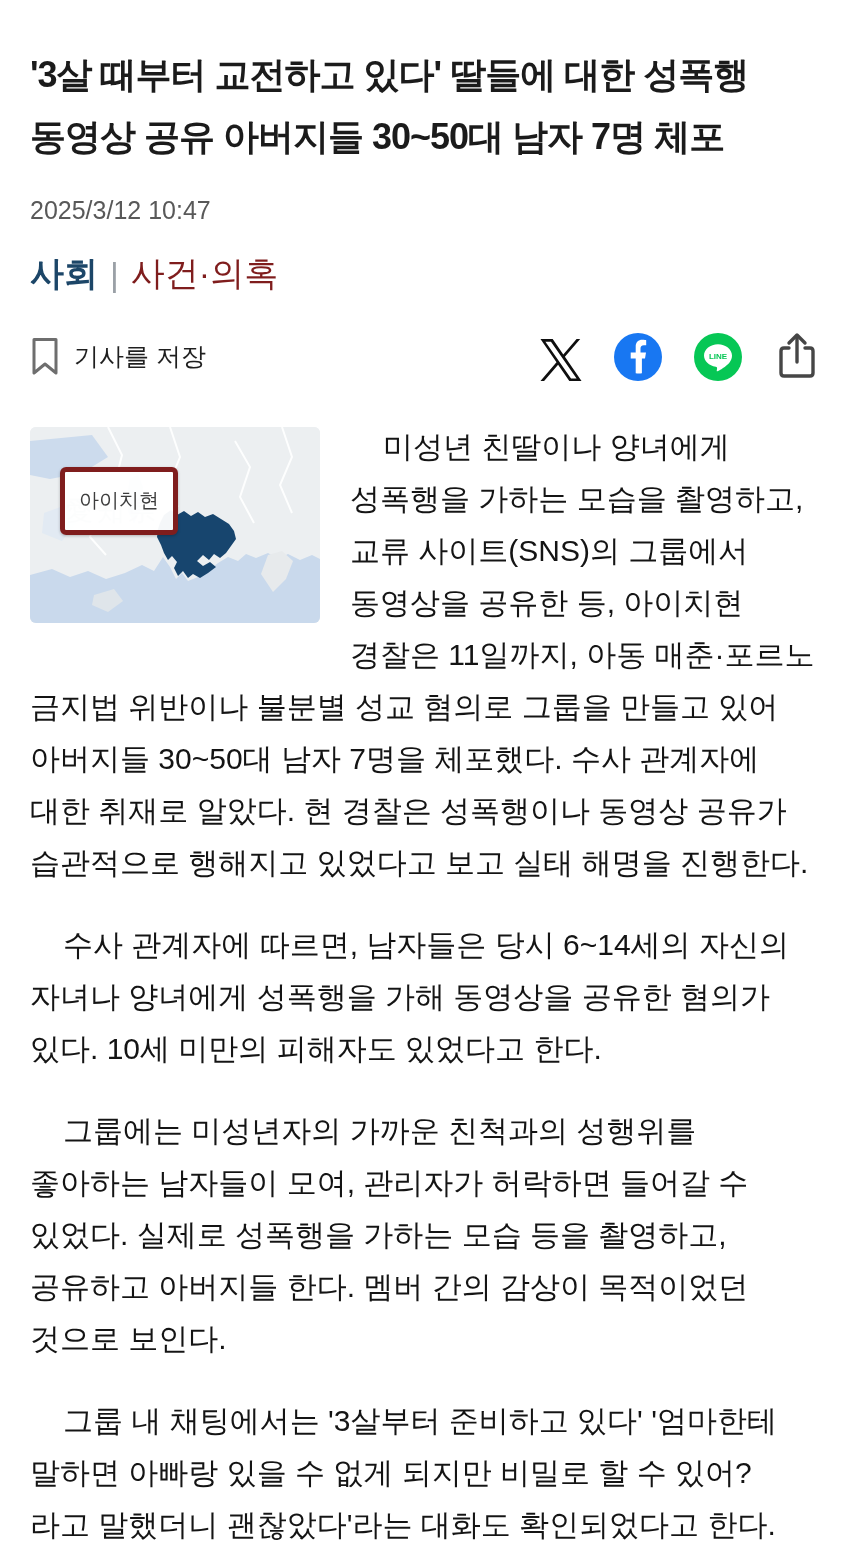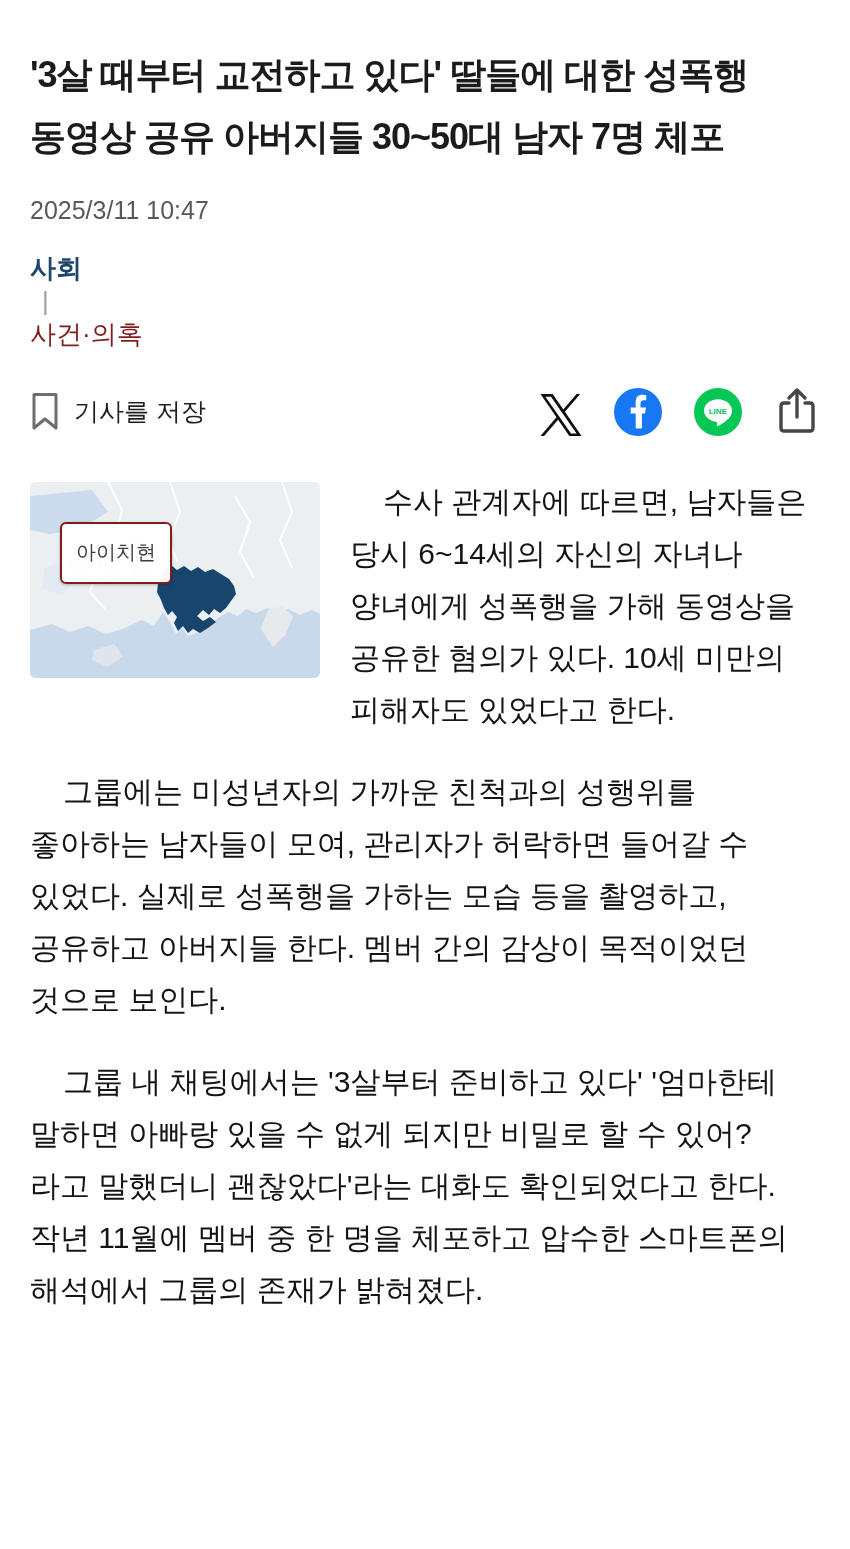"2025/3/11 10:47" div.datetime { text: 2025/3/11 -> 2025/3/12 }
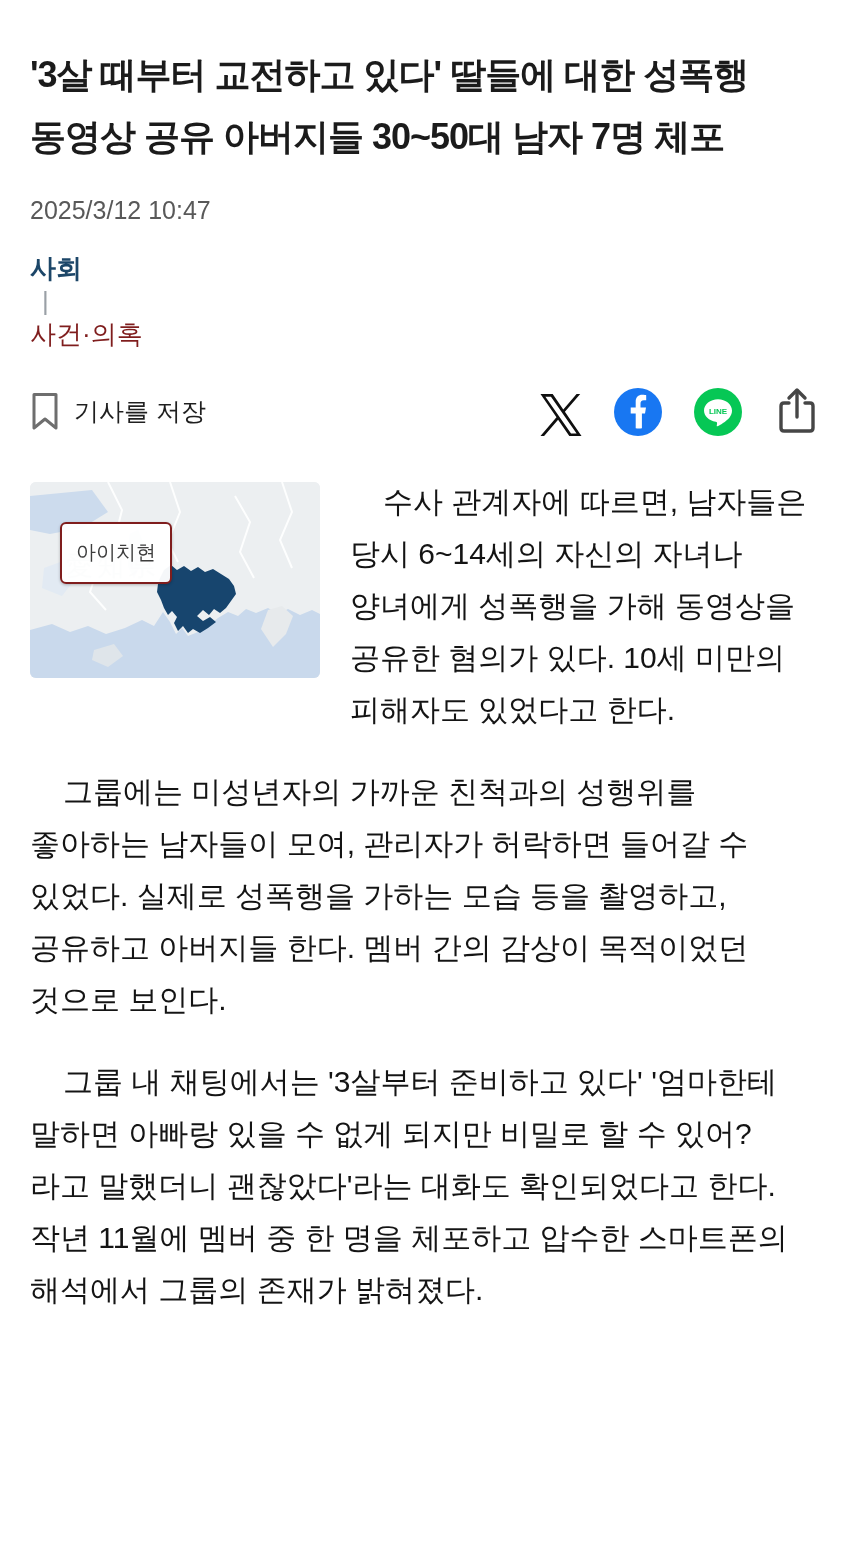"사회" .categories { align-items: flex-start -> center; flex-direction: column -> none; font-size: 26px -> 34px }
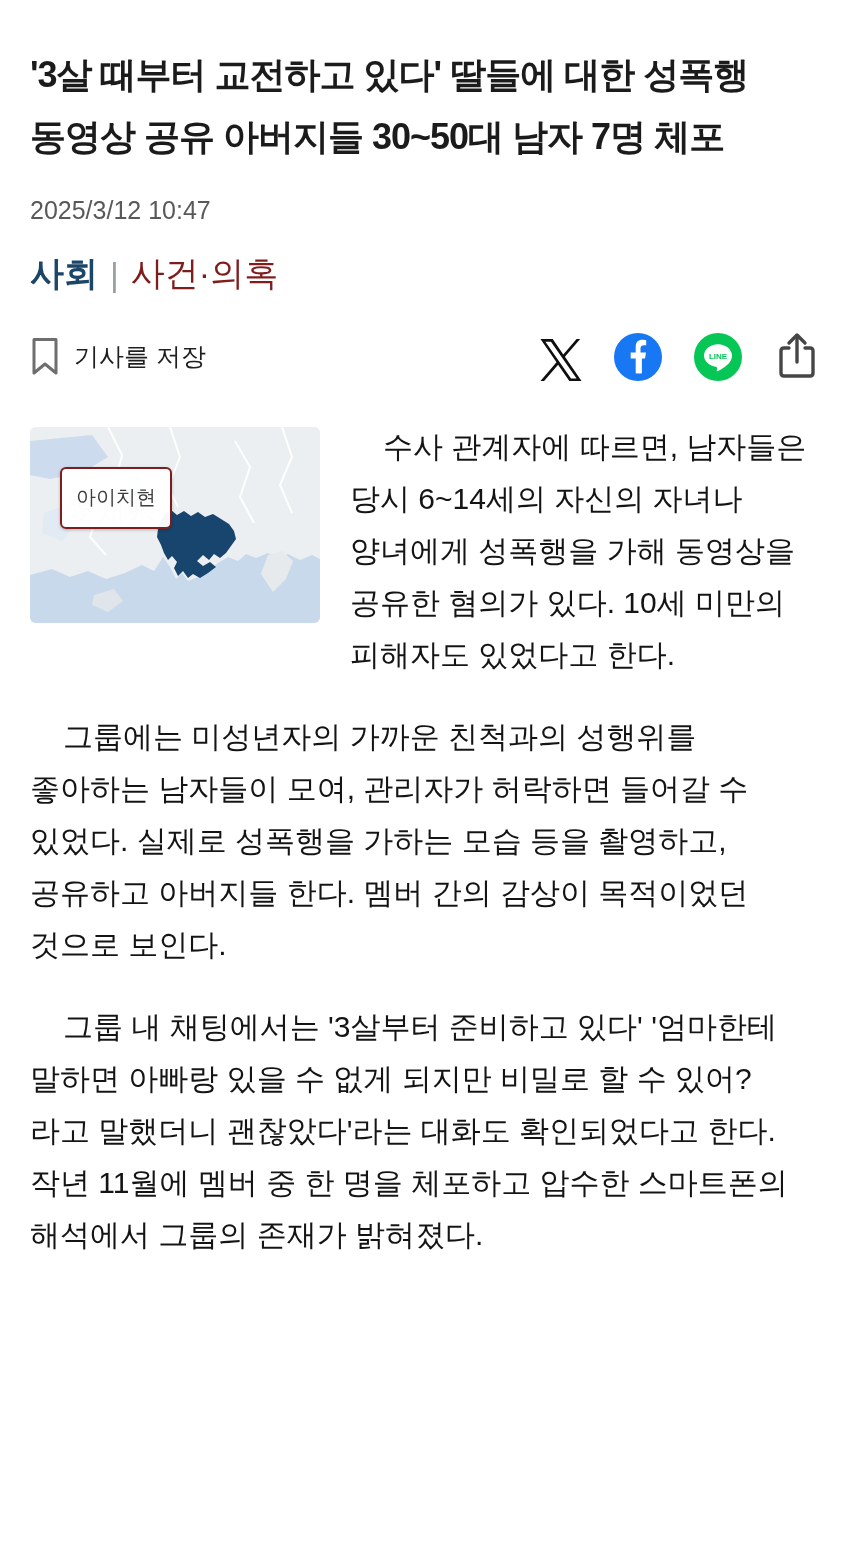"미성년 친딸이나 양녀에게 성폭행을 가하는" p { html: none -> <p>미성년 친딸이나 양녀에게 성폭행을 가하는 모습을 촬영하고, 교류 사이트(SNS)의 그룹에서 동영상을 공유한 등, 아이치현 경찰은 11일까지, 아동 매춘·포르노 금지법 위반이나 불분별 성교 혐의로 그룹을 만들고 있어 아버지들 30~50대 남자 7명을 체포했다. 수사 관계자에 대한 취재로 알았다. 현 경찰은 성폭행이나 동영상 공유가 습관적으로 행해지고 있었다고 보고 실태 해명을 진행한다.</p> }
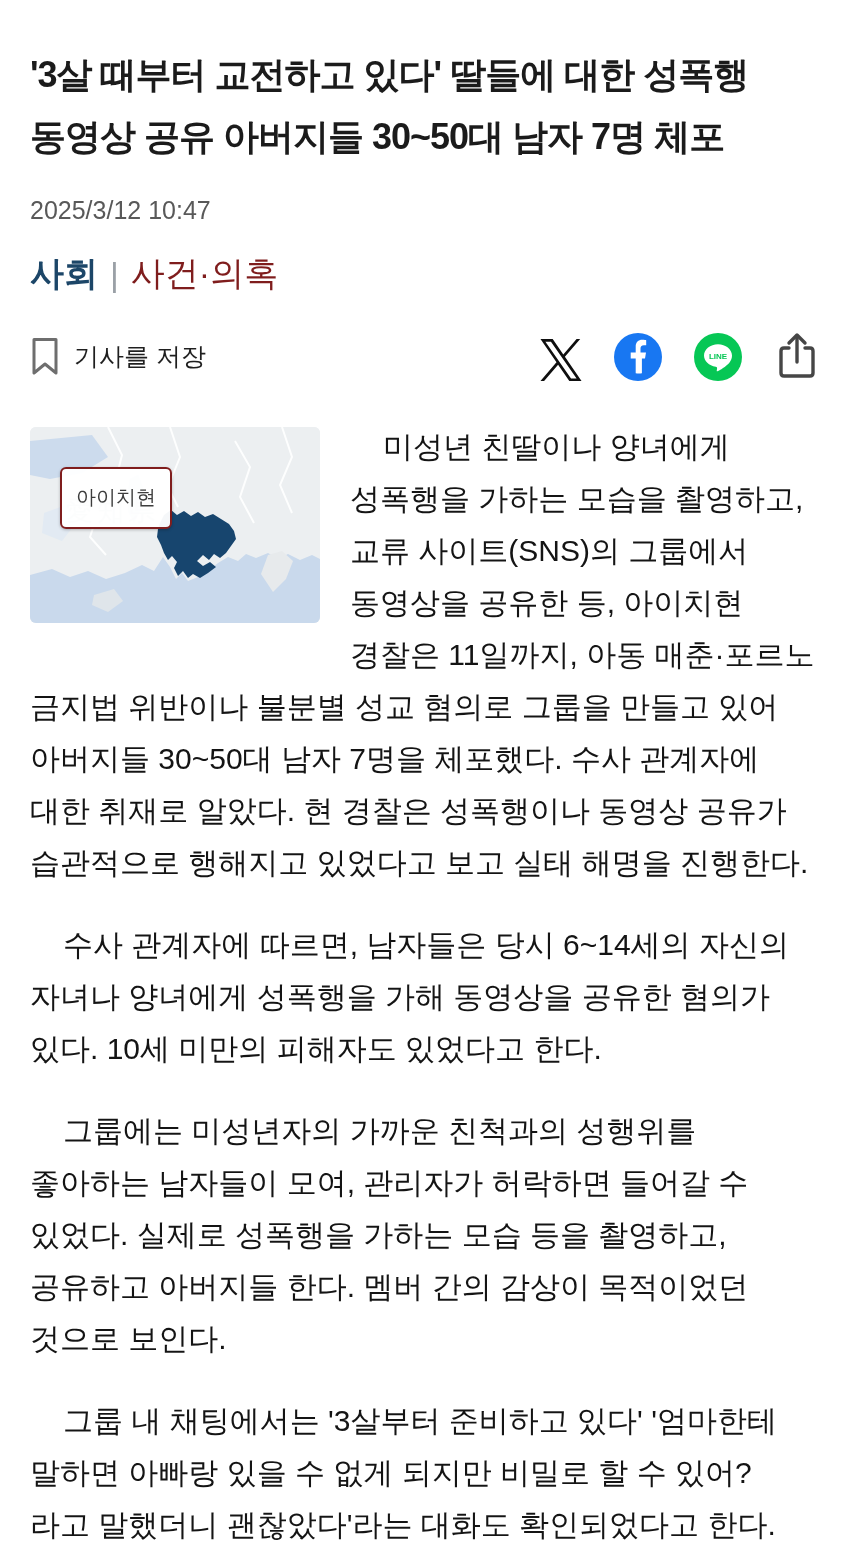"아이치현" .map-label { border: 2px solid #7f1d1d -> 5px solid #7f1d1d }
